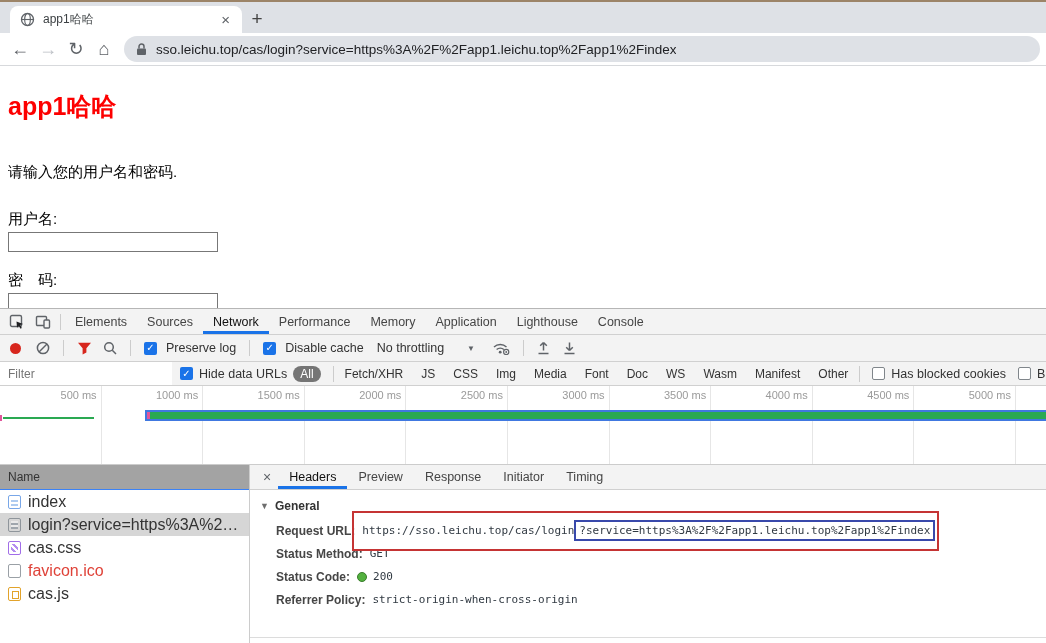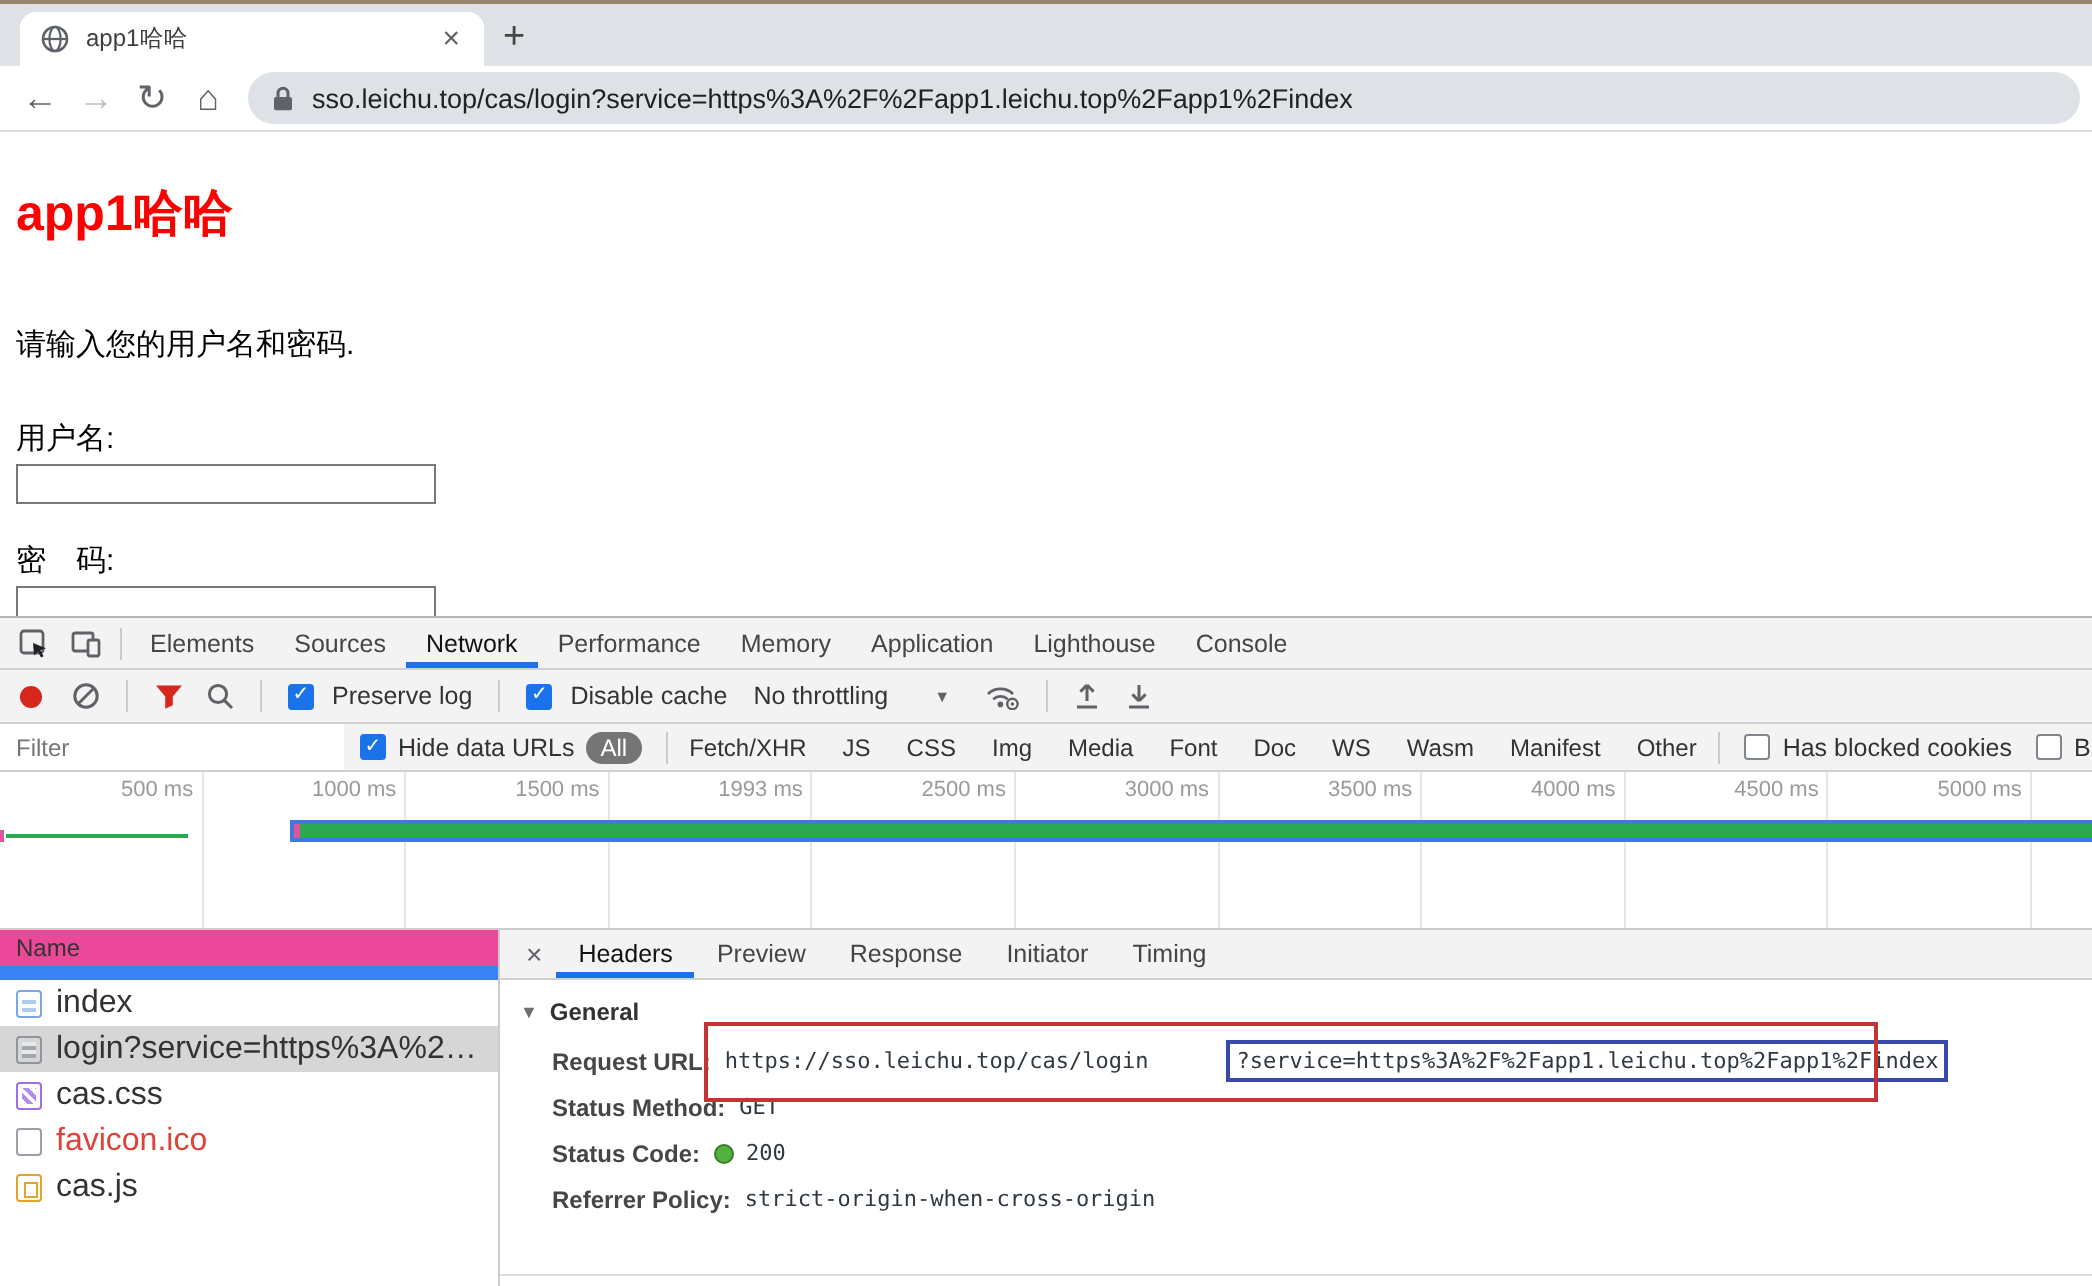"1993 ms" div.ov-cell { text: 1993 -> 2000 }
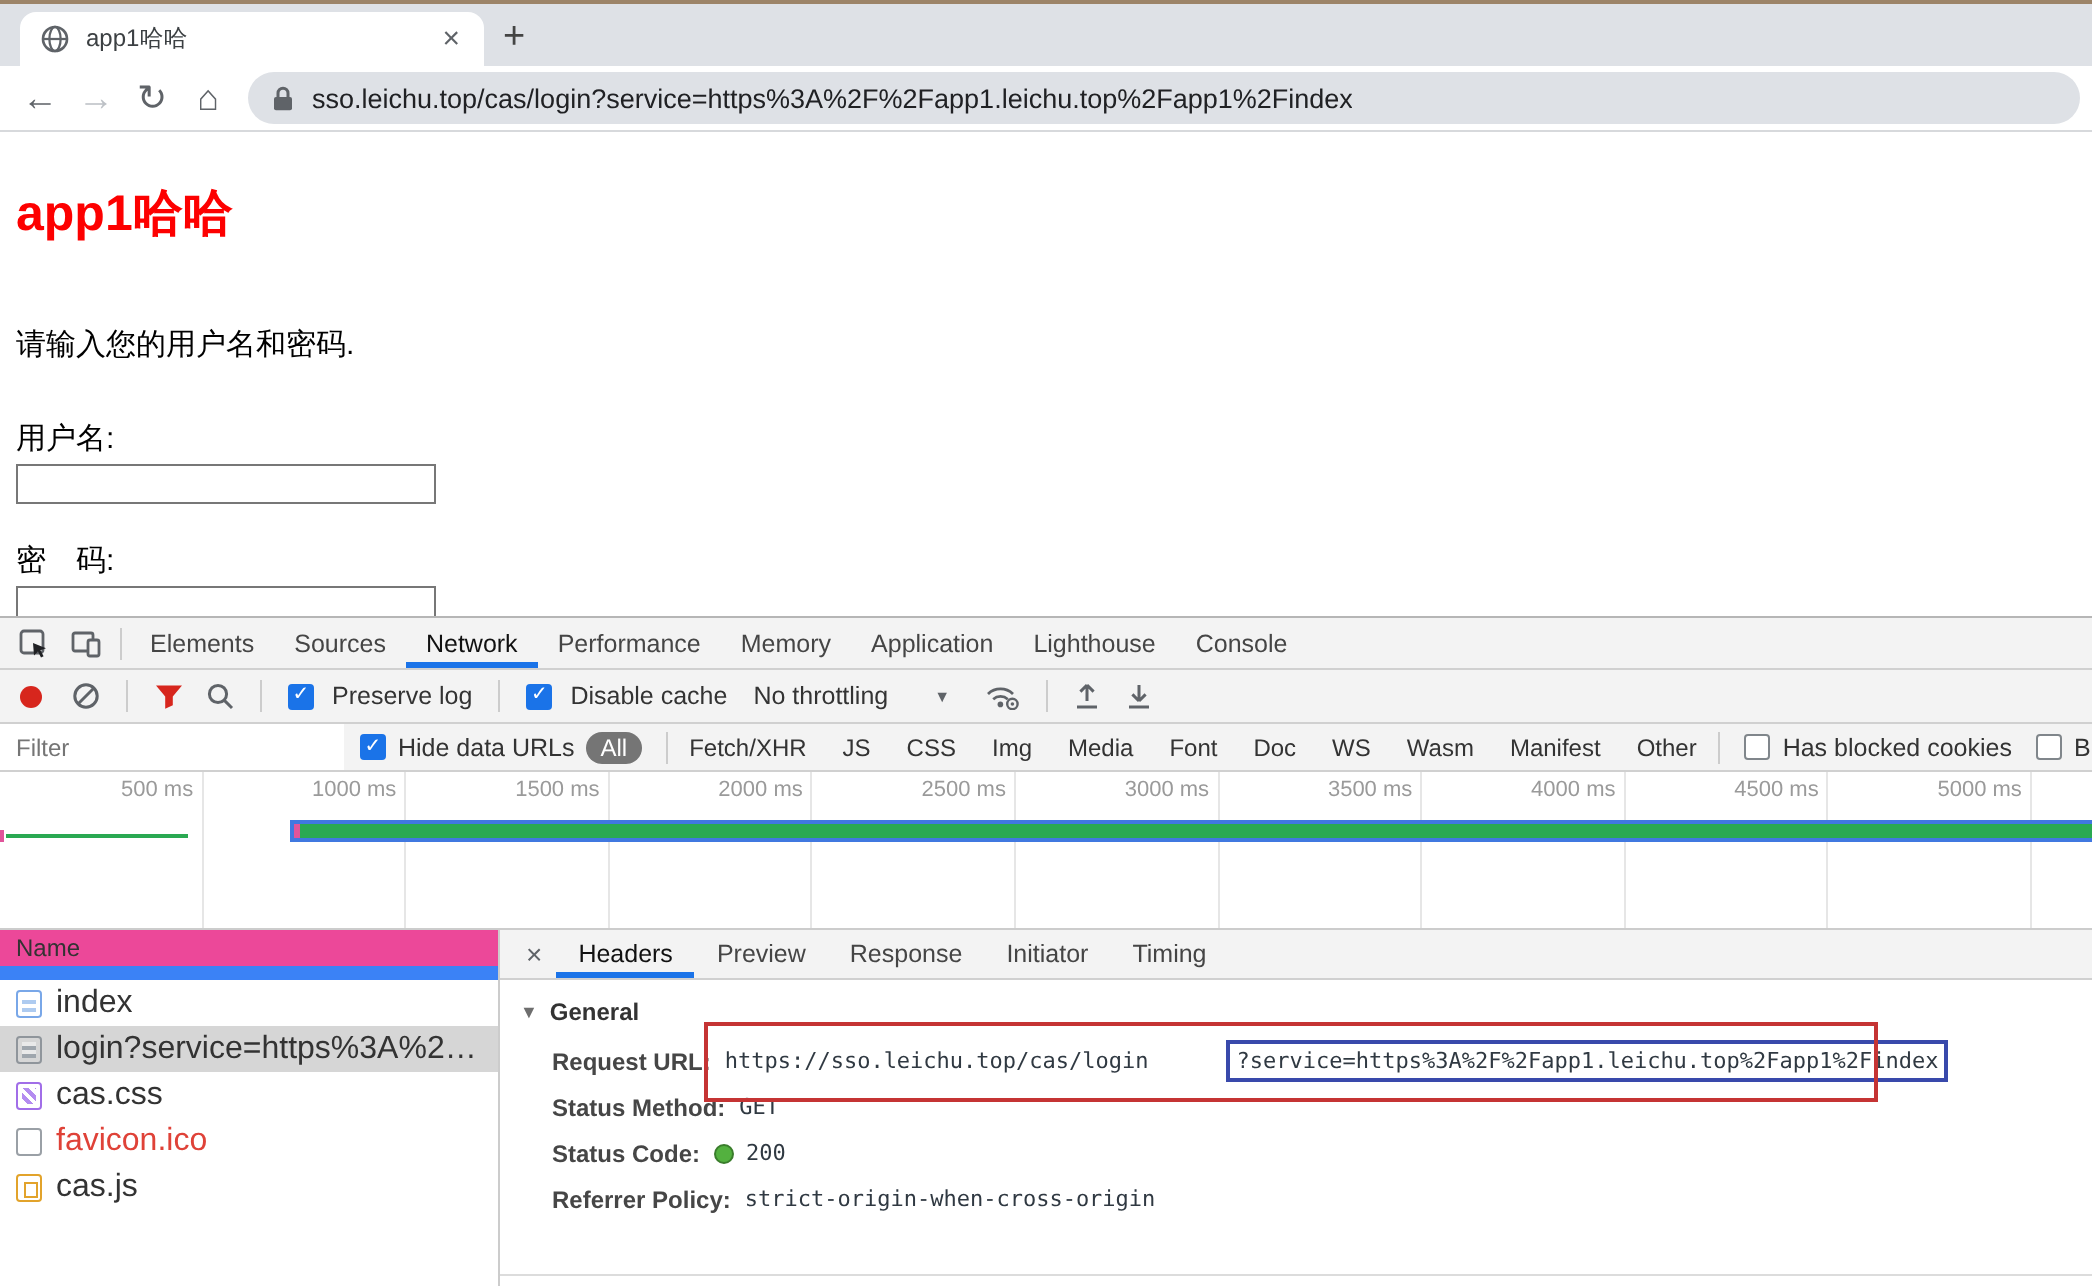"Name" .name-header { background: #ec4899 -> #a3a3a3; border-bottom: 7px solid #3b82f6 -> 1px solid #3b82f6 }
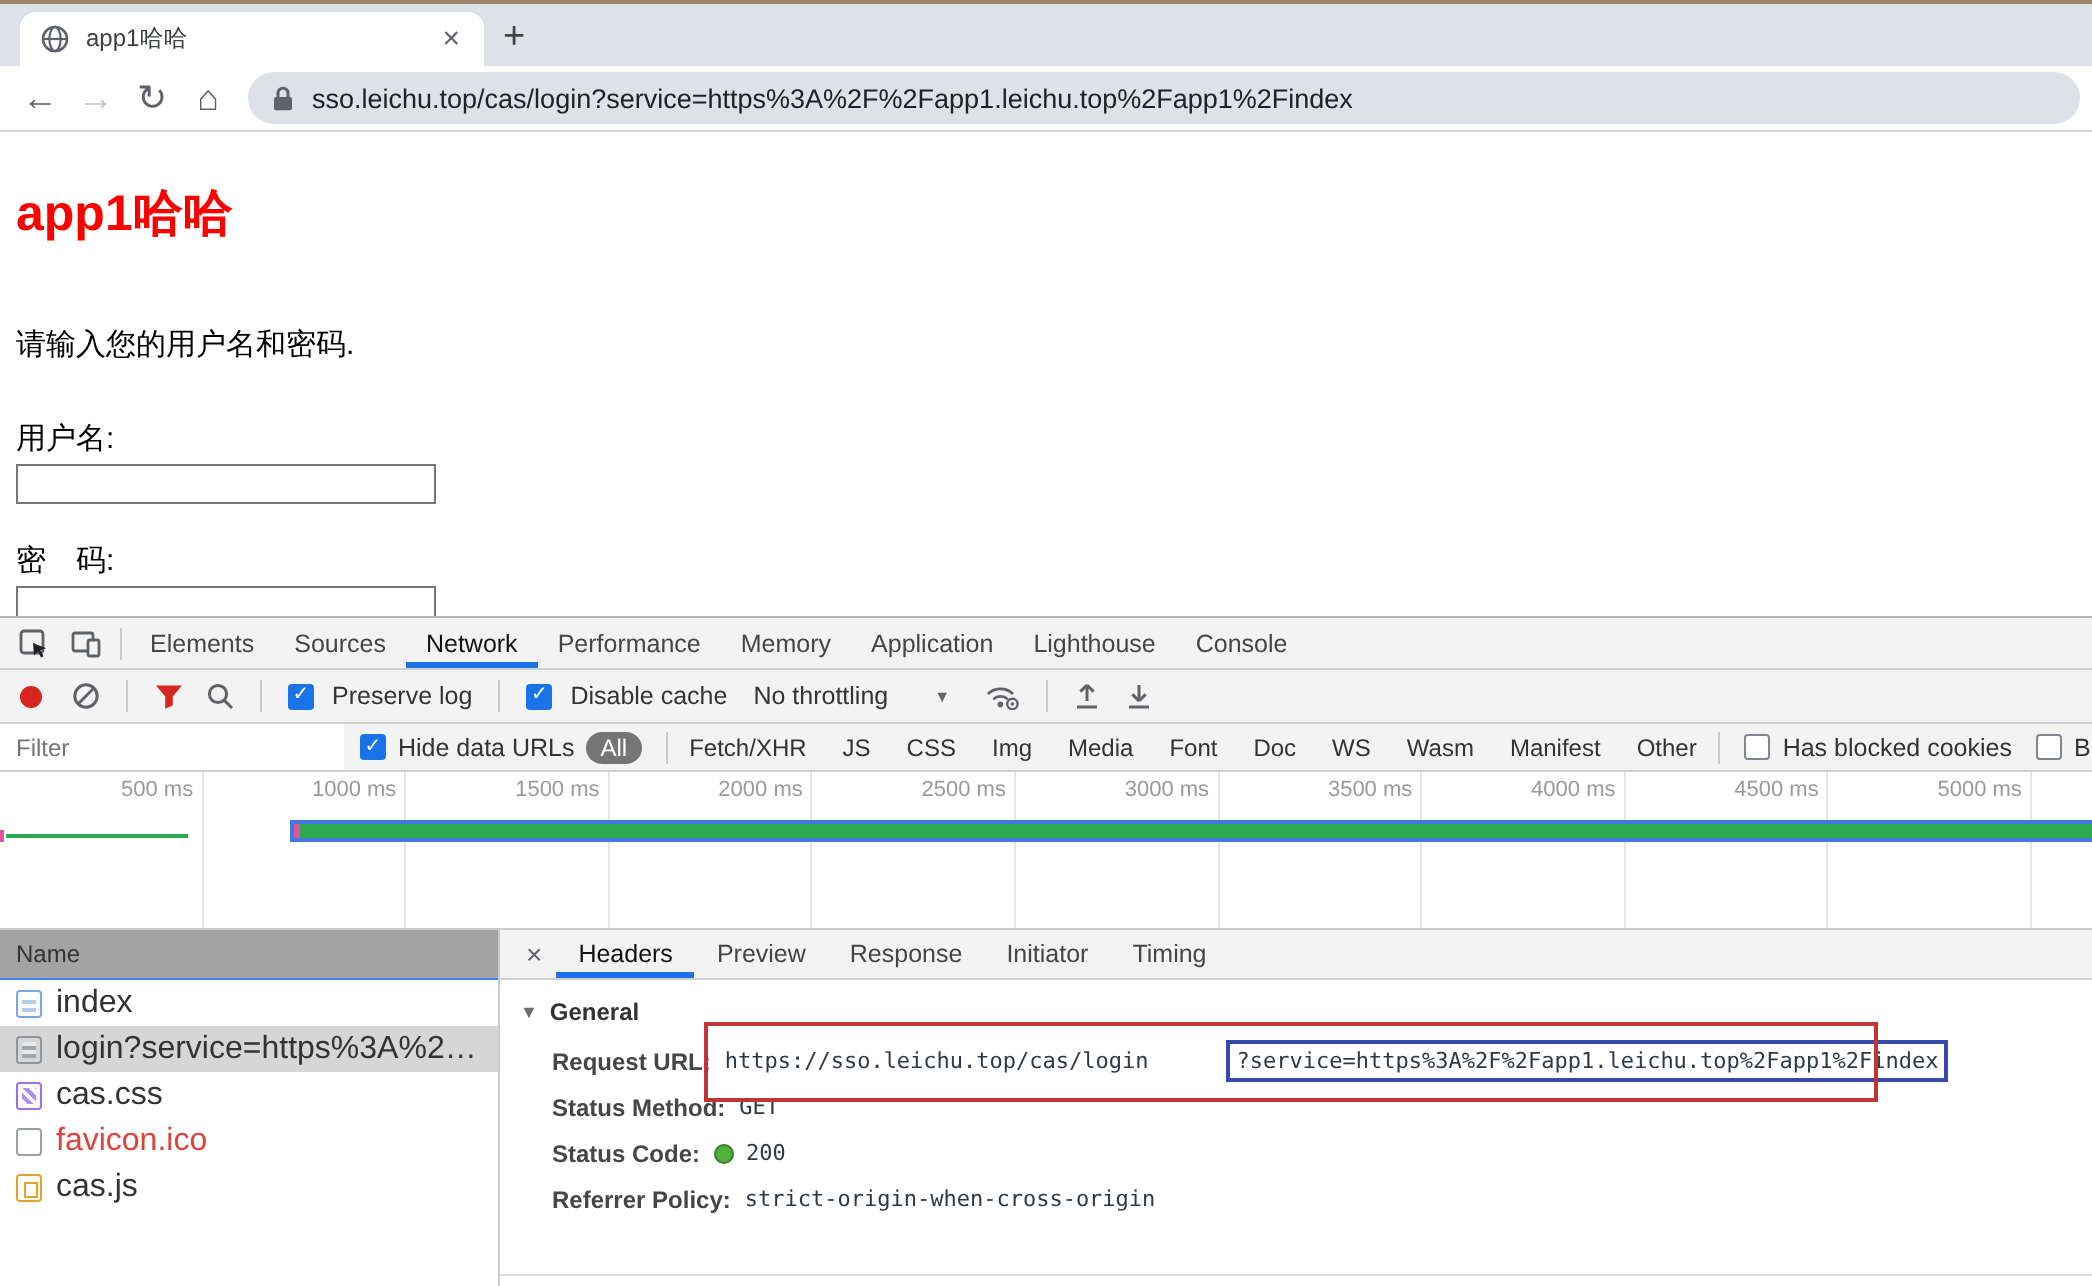"?service=https%3A%2F%2Fapp1.leichu.top%2" .svc-box { margin-left: 39px -> none }
